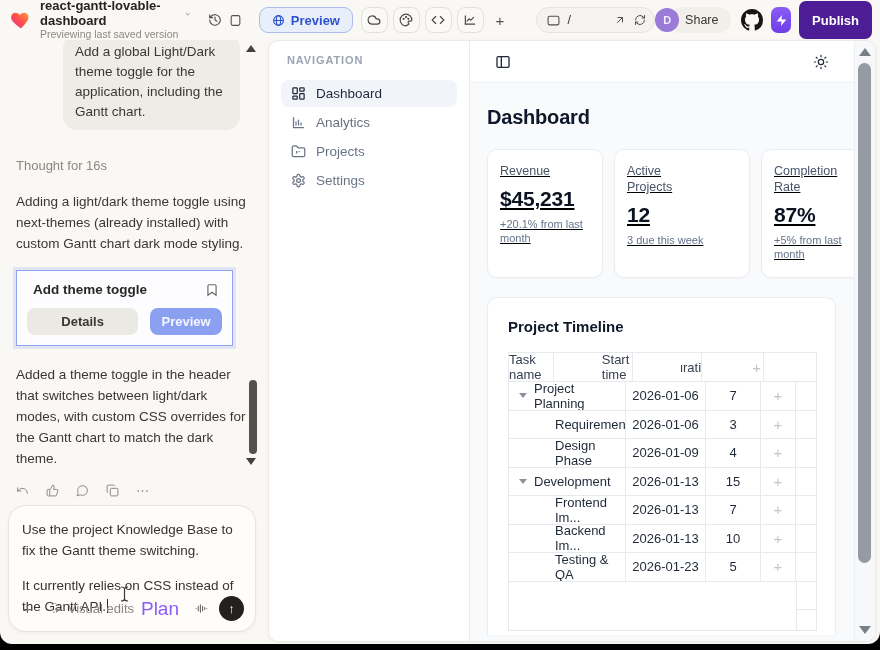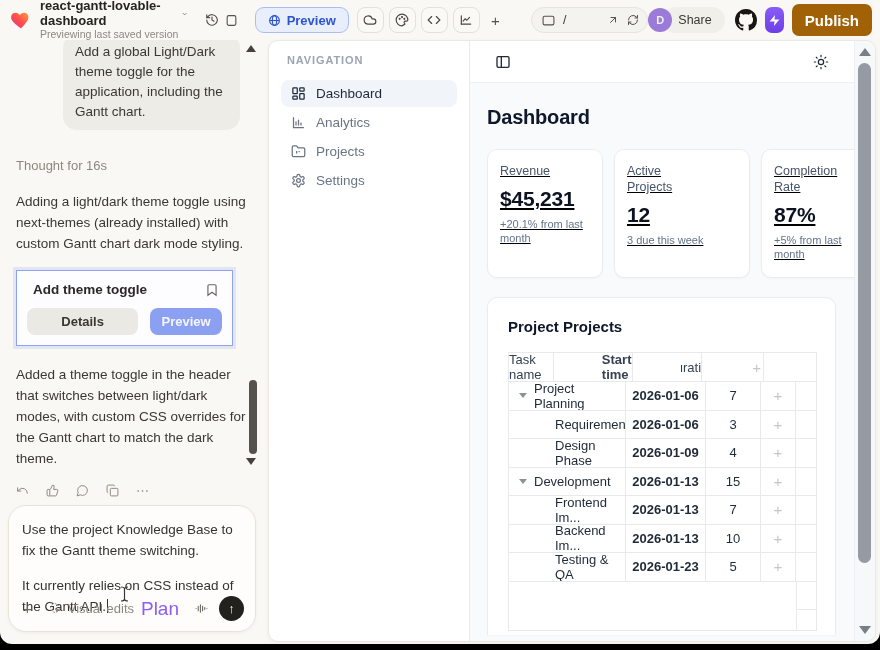"Publish" .publish-btn { background: #a16207 -> #4c1d95; font-size: 15px -> 13px; height: 32px -> 38px }
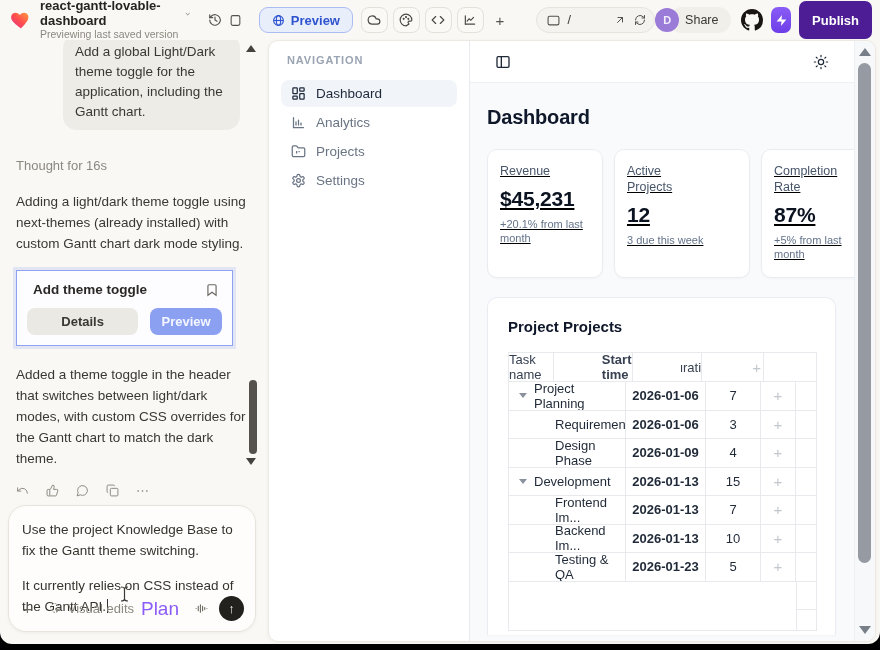"Project Projects" div.timeline-title { text: Projects -> Timeline }
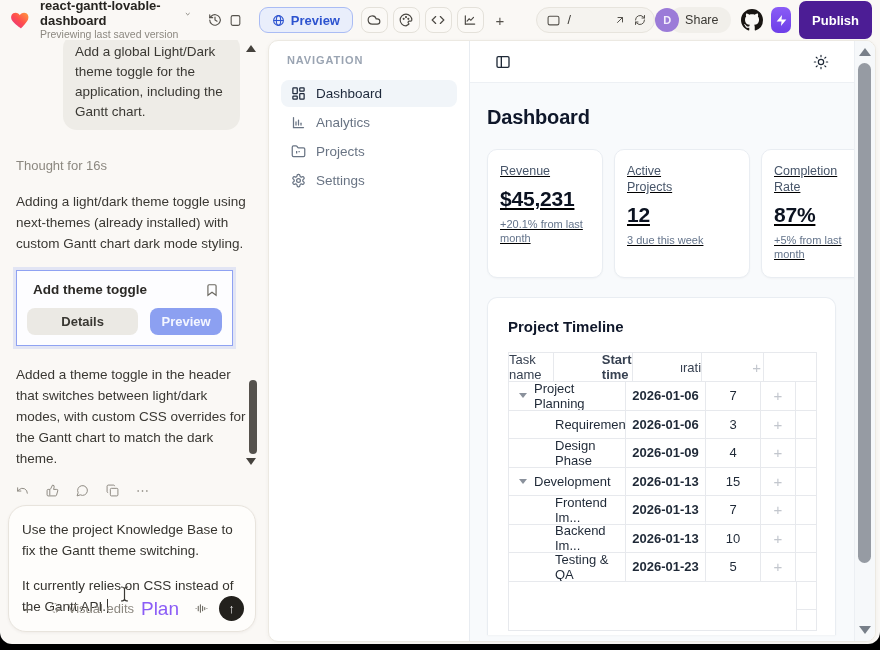"Start time" .tc.c2 { font-weight: bold -> none }
